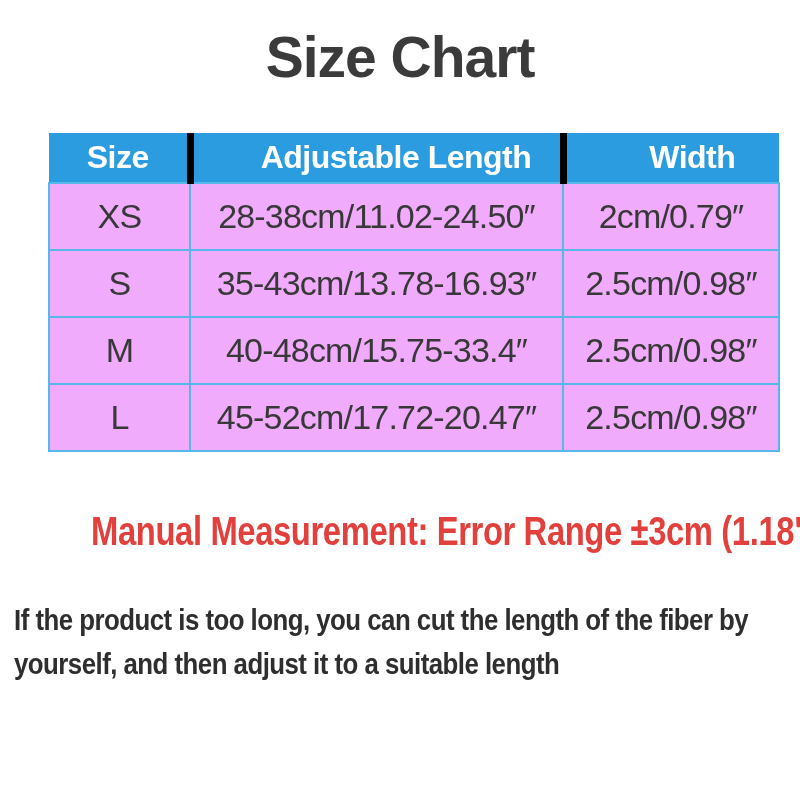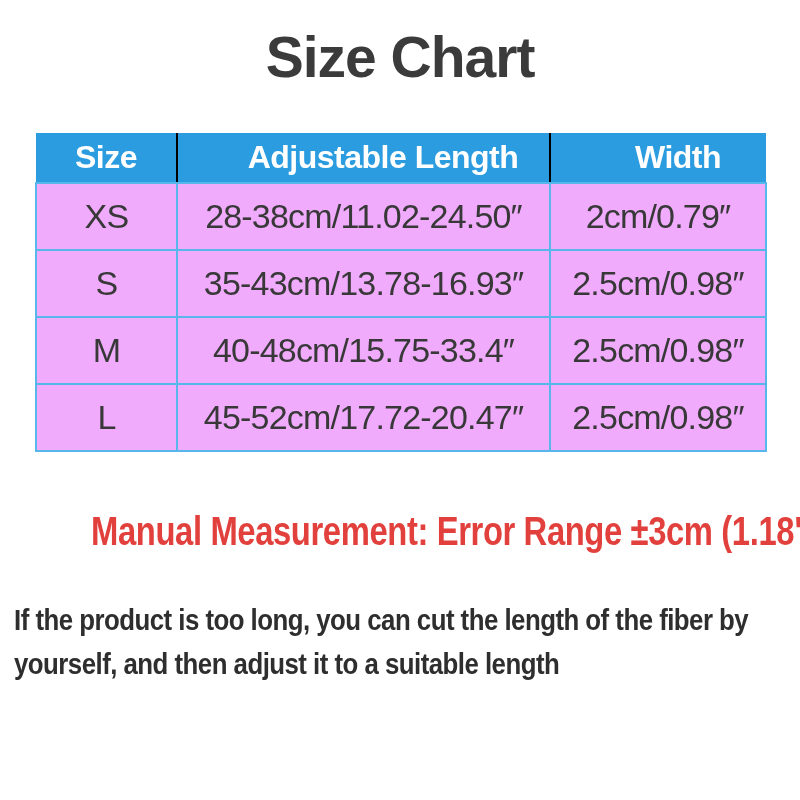"Size" table.size-table { left: 35px -> 48px }
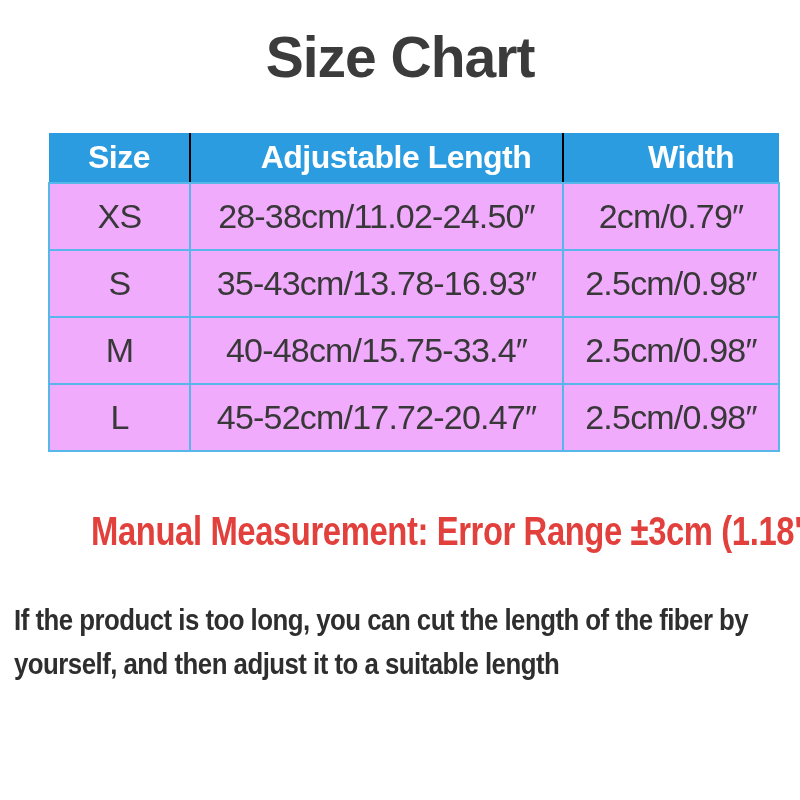"Adjustable Length" .size-table th + th { border-left: 2px solid #000000 -> 7px solid #000000 }
